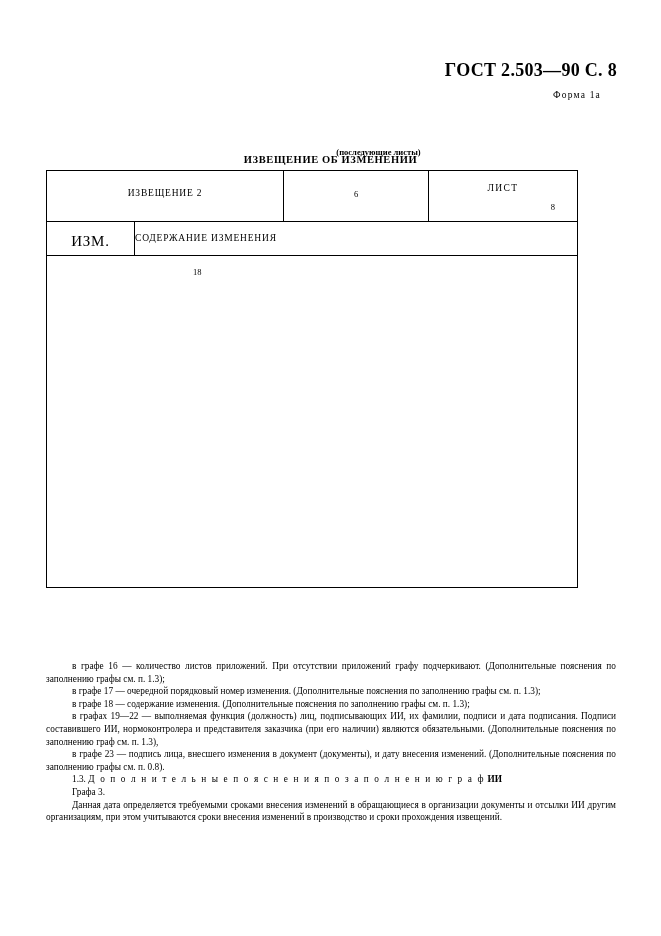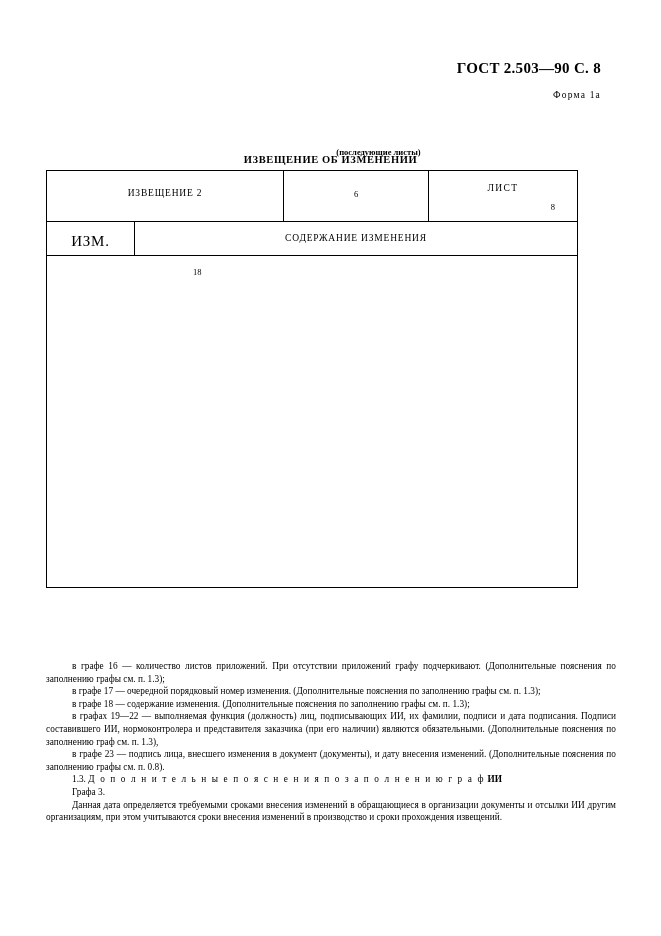"ГОСТ 2.503—90 С. 8" .header-line { font-size: 15px -> 18px; right: 60px -> 44px }
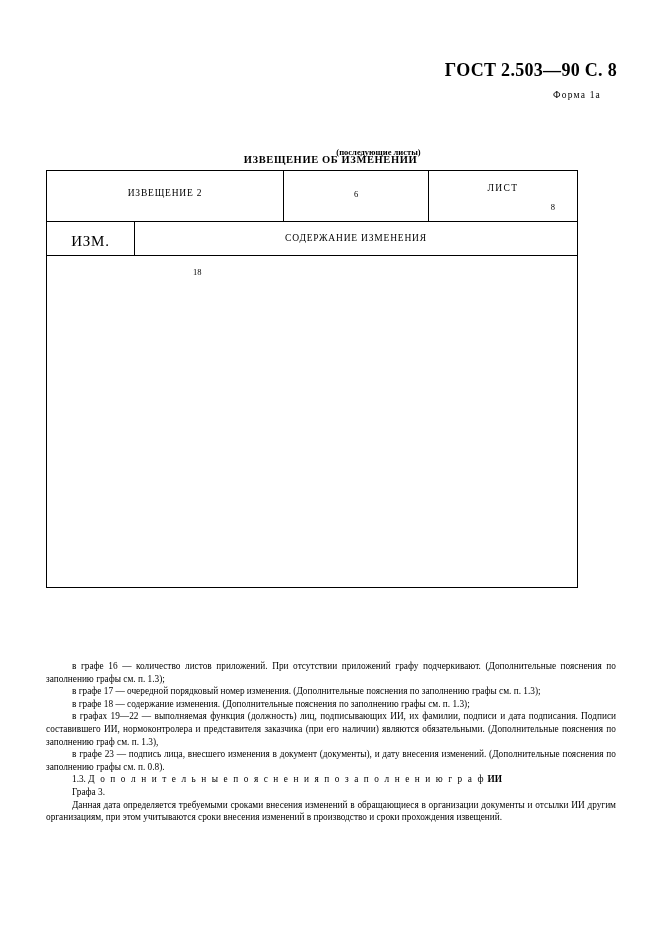"СОДЕРЖАНИЕ ИЗМЕНЕНИЯ" .content-text { text-align: center -> left }
